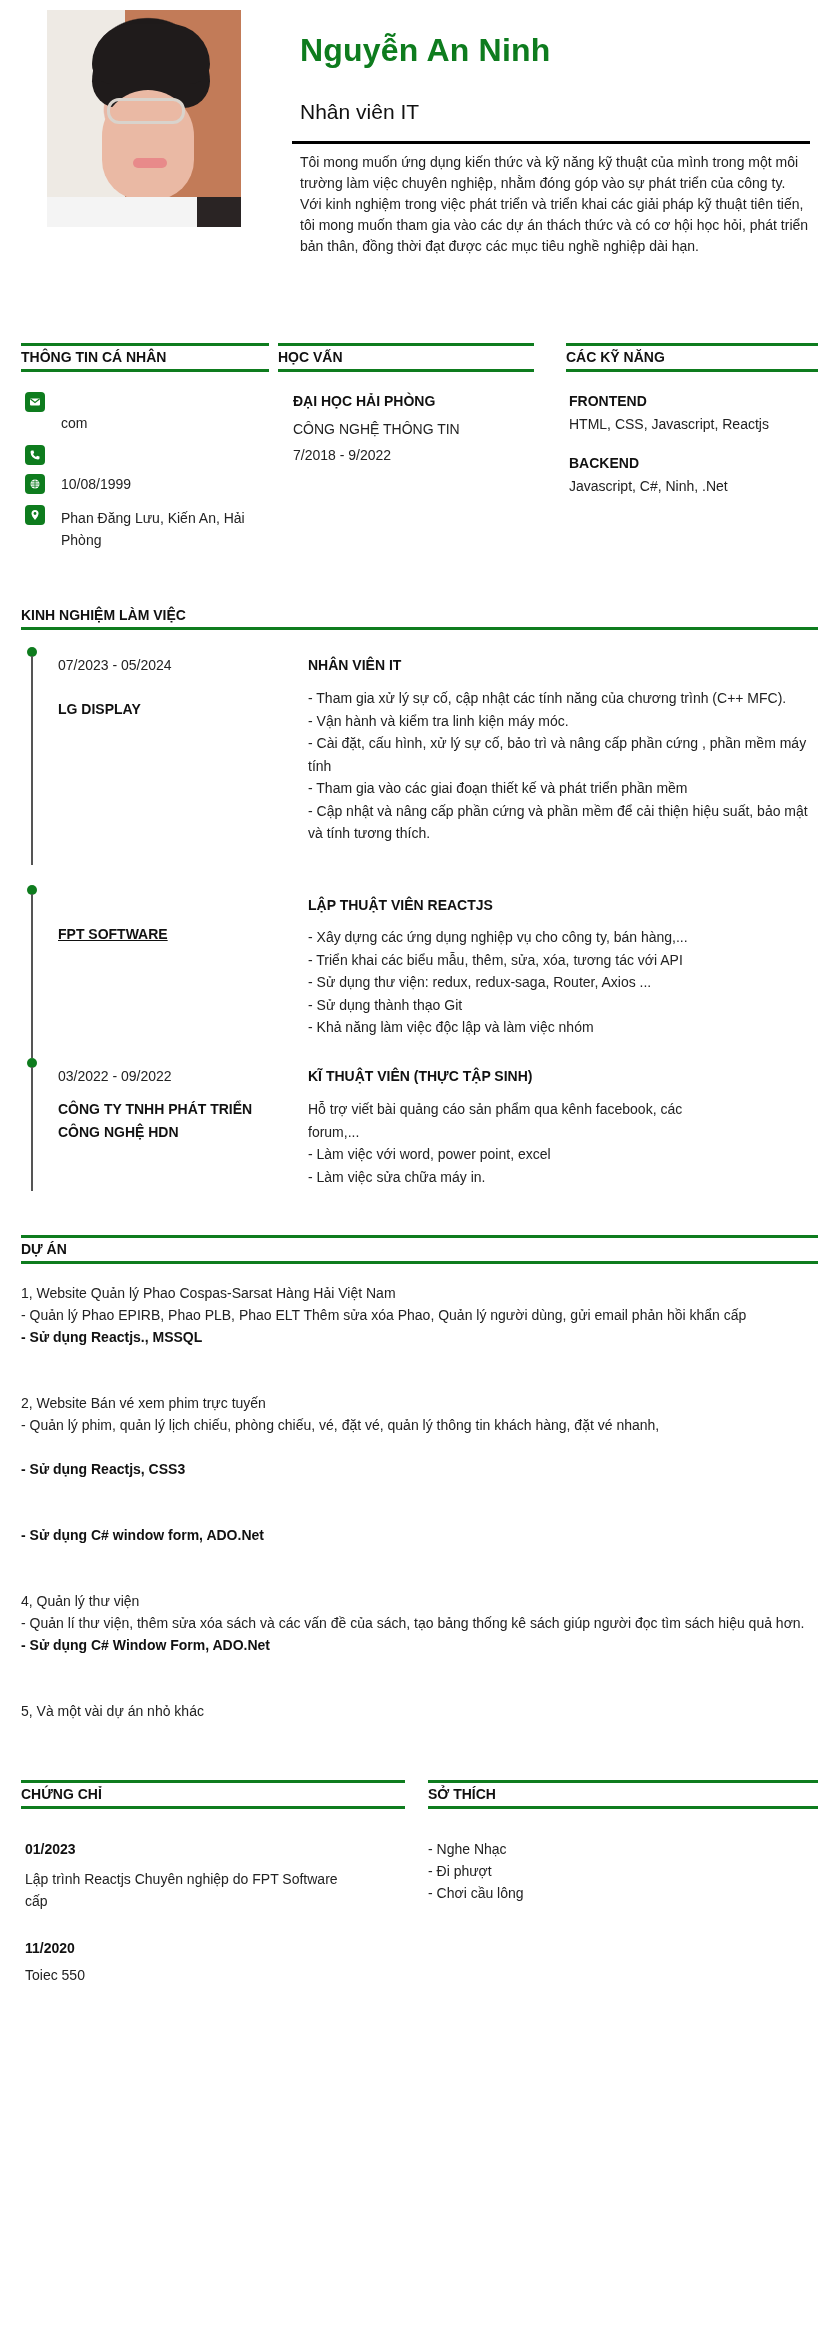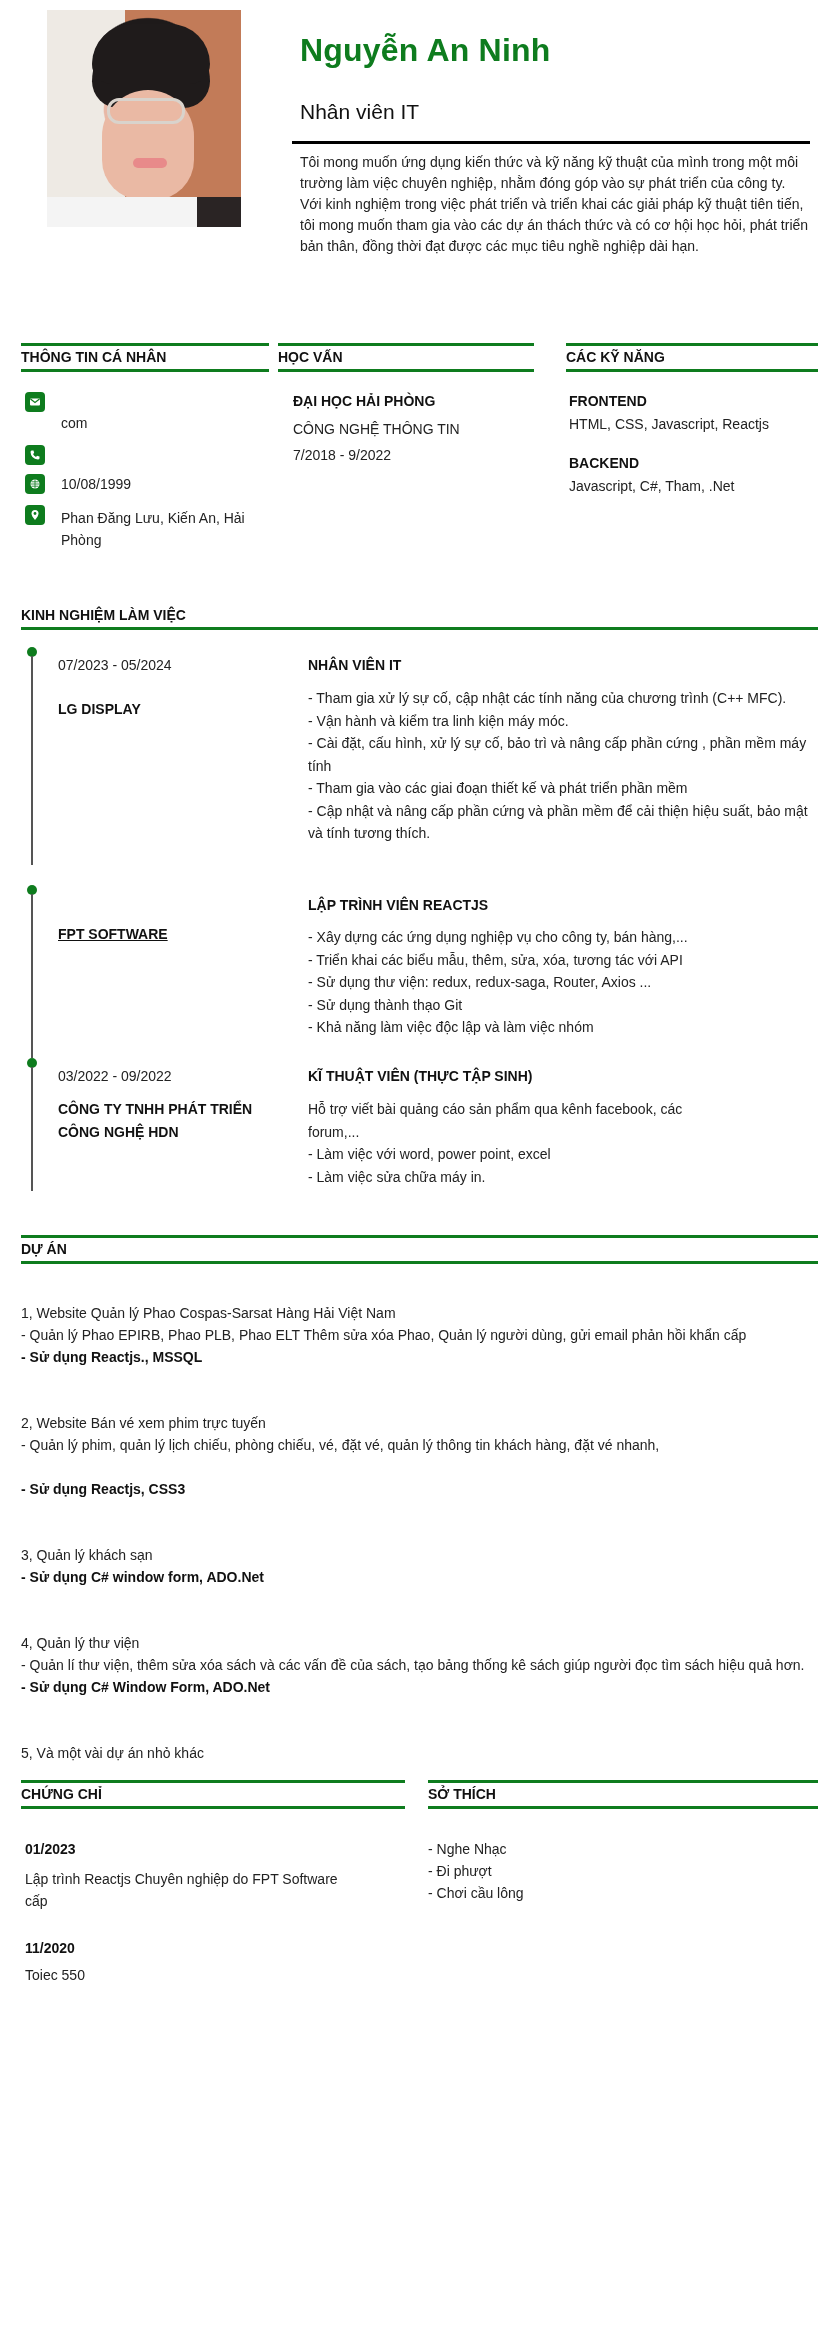"Javascript, C#, Tham, .Net" div.abs { text: Tham -> Ninh }
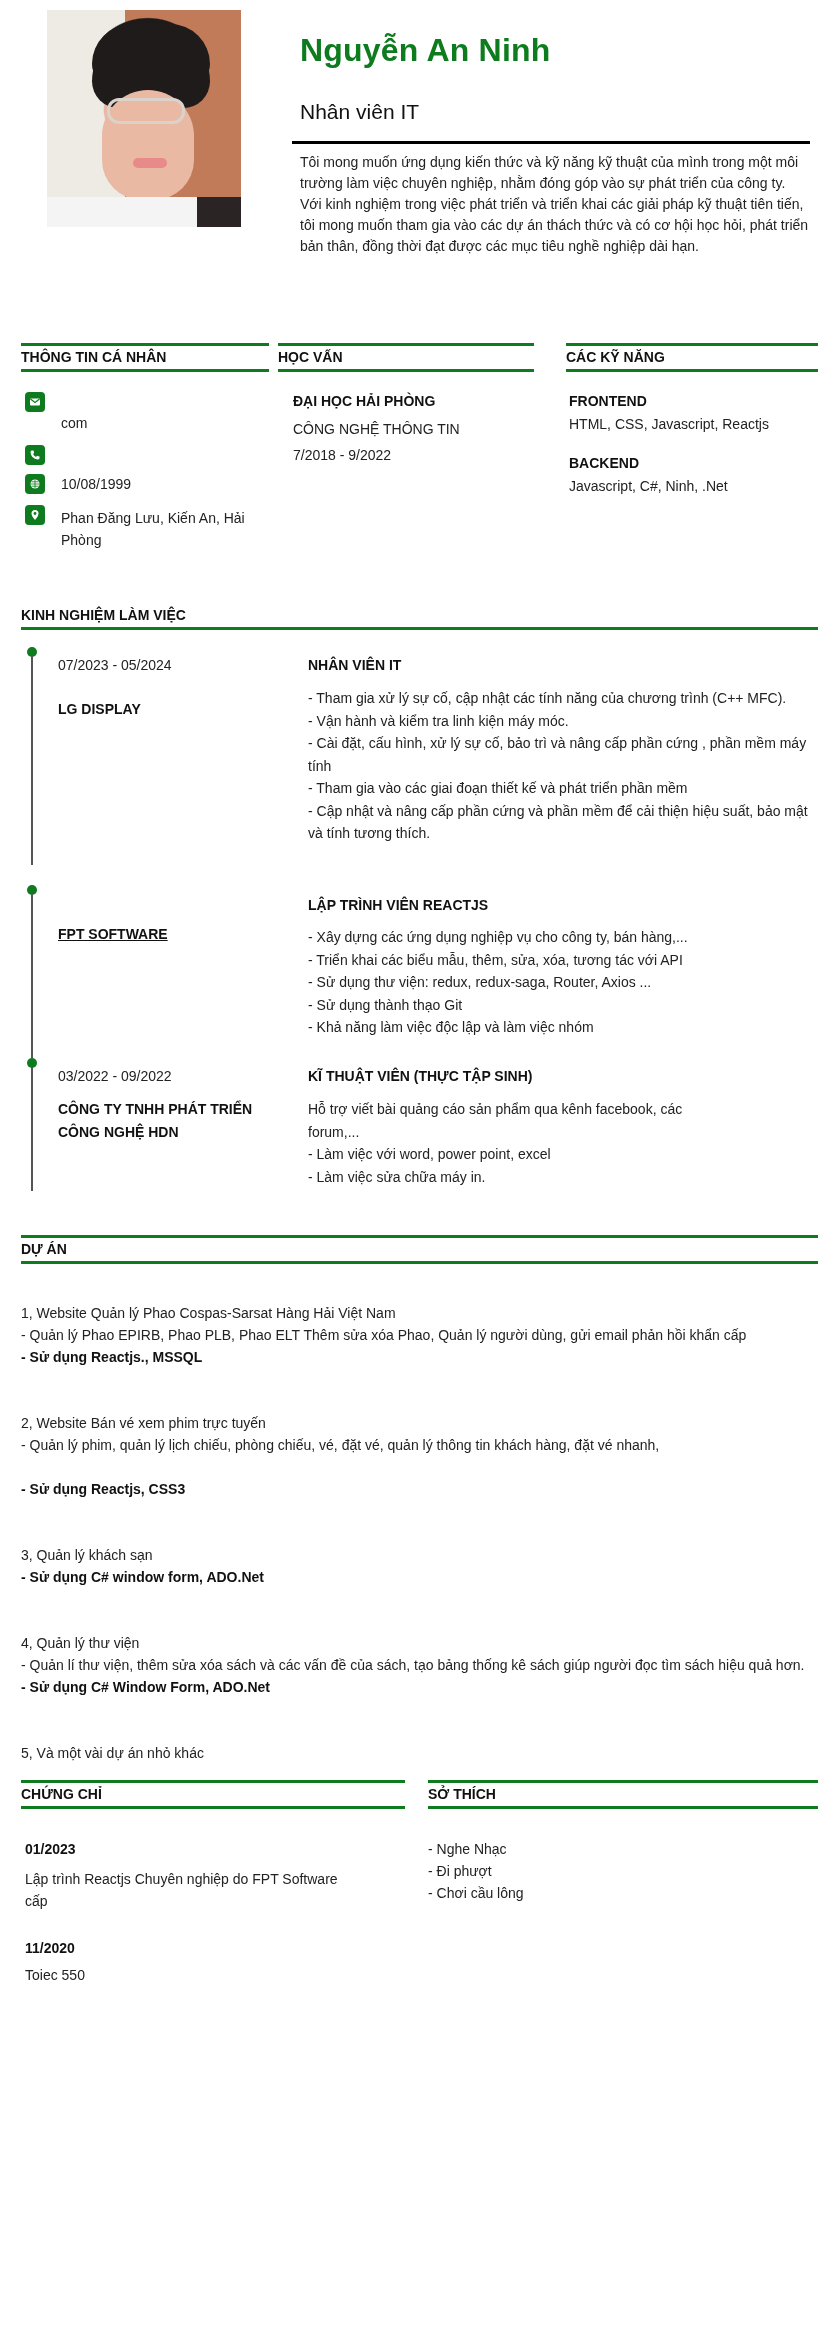"LẬP TRÌNH VIÊN REACTJS" div.abs { text: TRÌNH -> THUẬT }
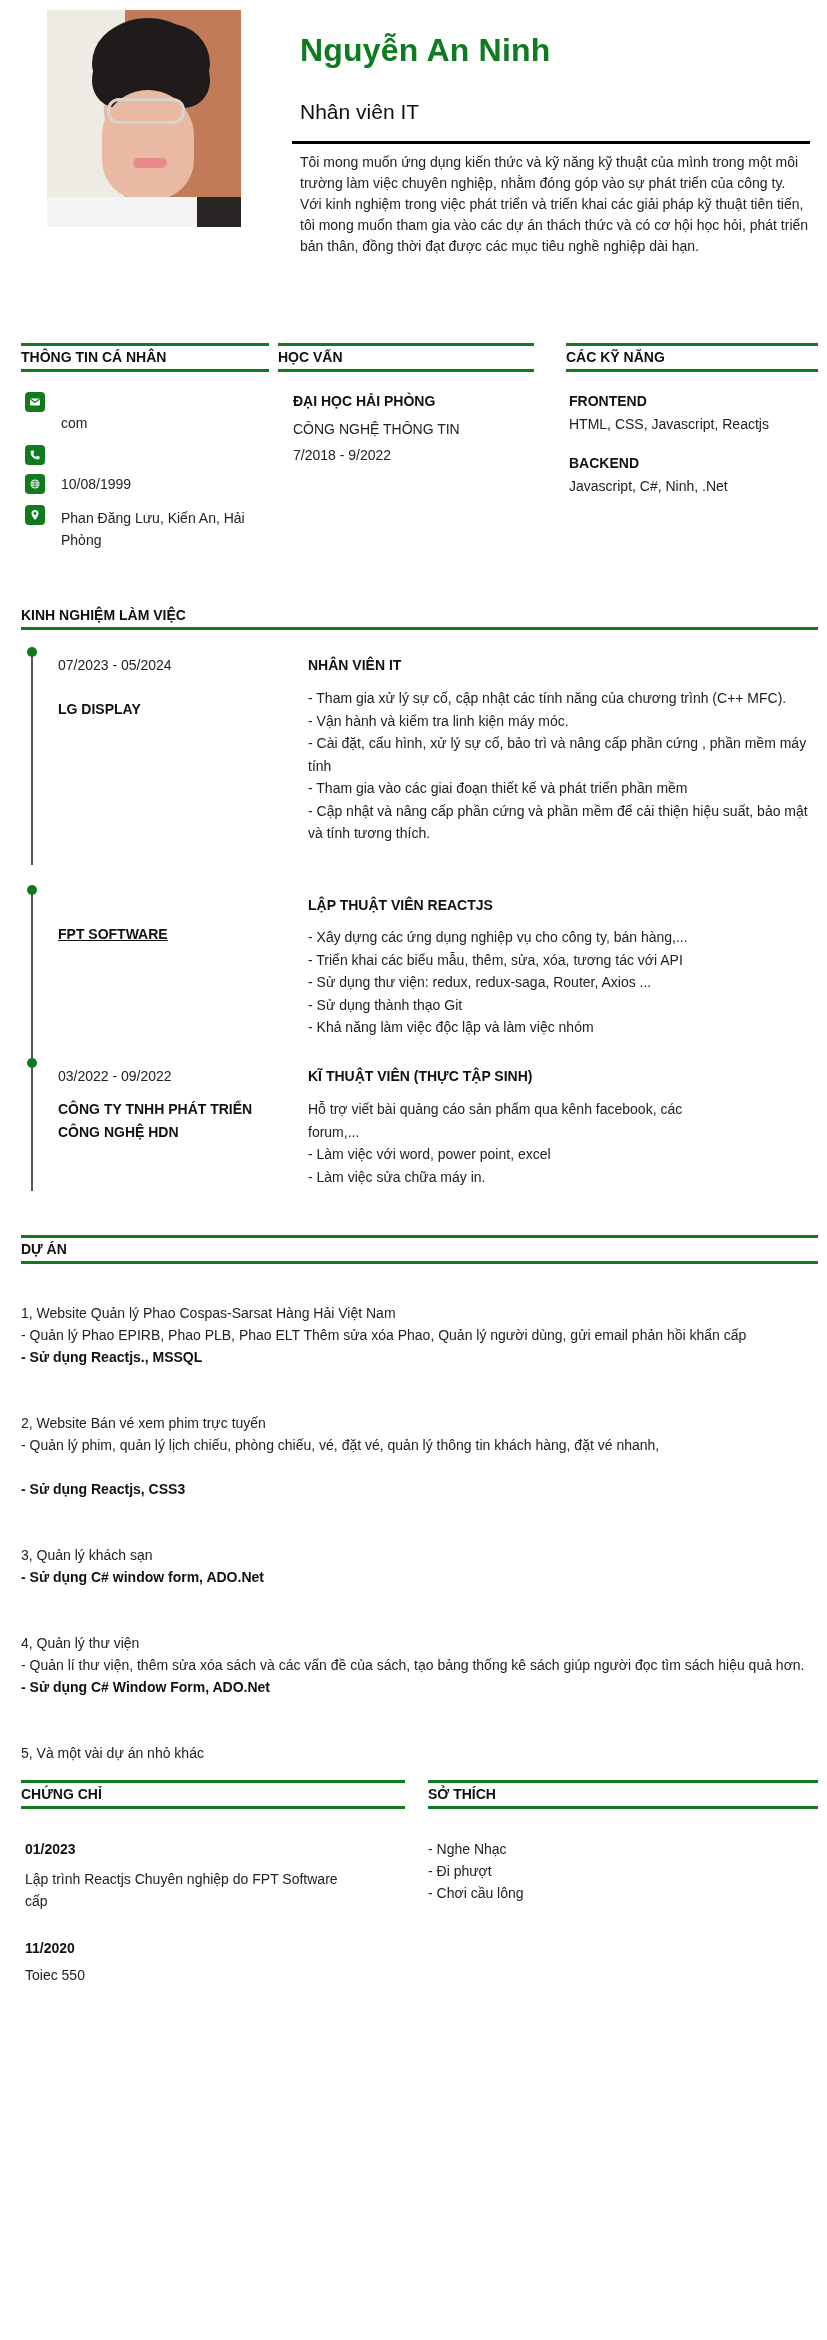"1, Website Quản lý Phao" div.abs { margin-top: 20px -> none }
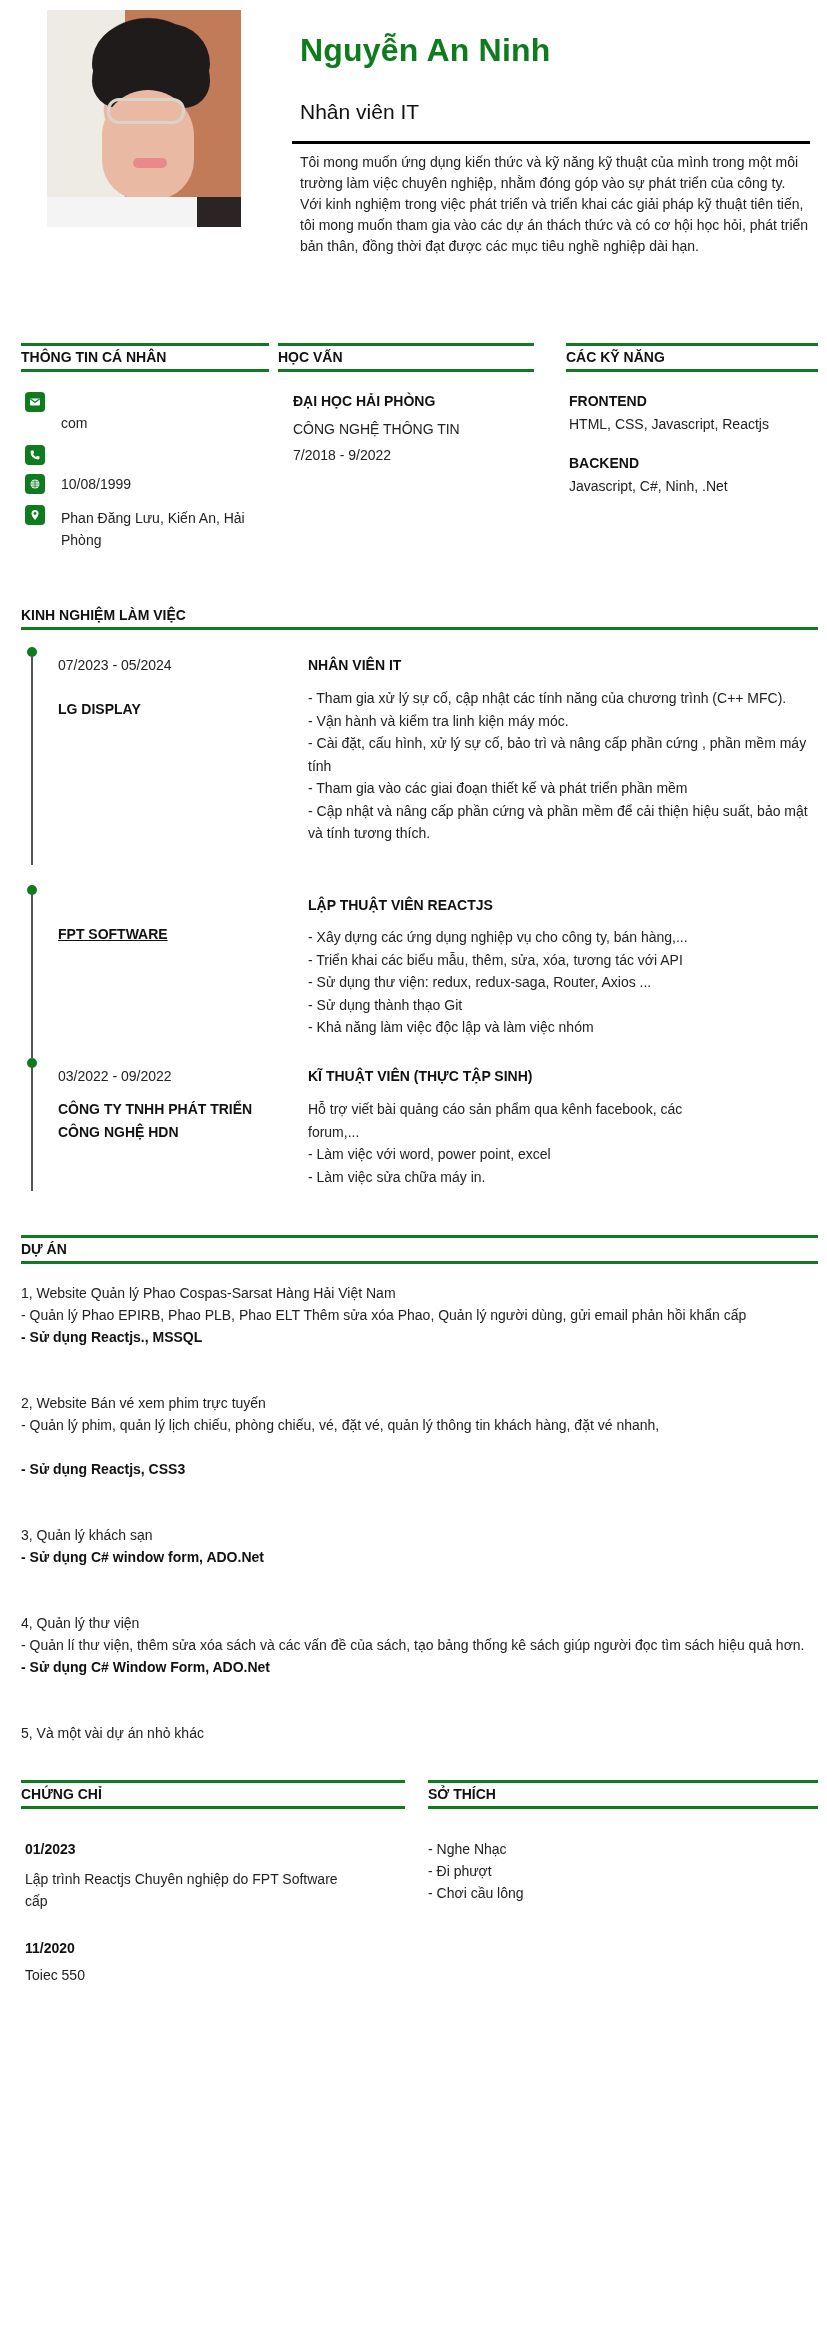"3, Quản lý khách sạn" div.txt { html: <div>3, Quản lý khách sạn</div> -> none }
